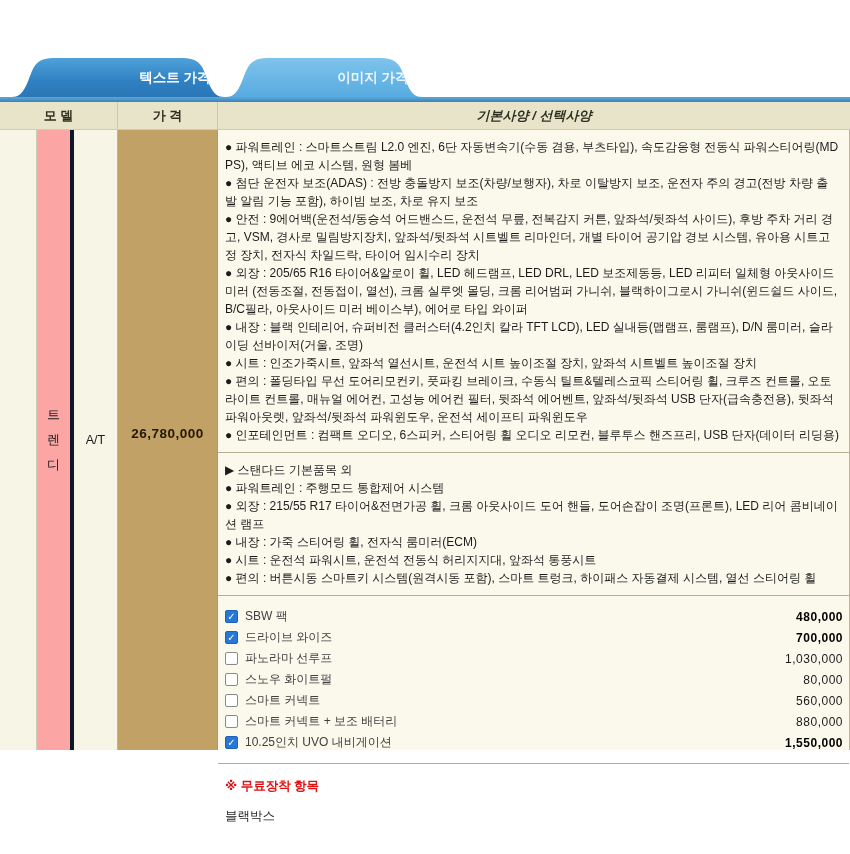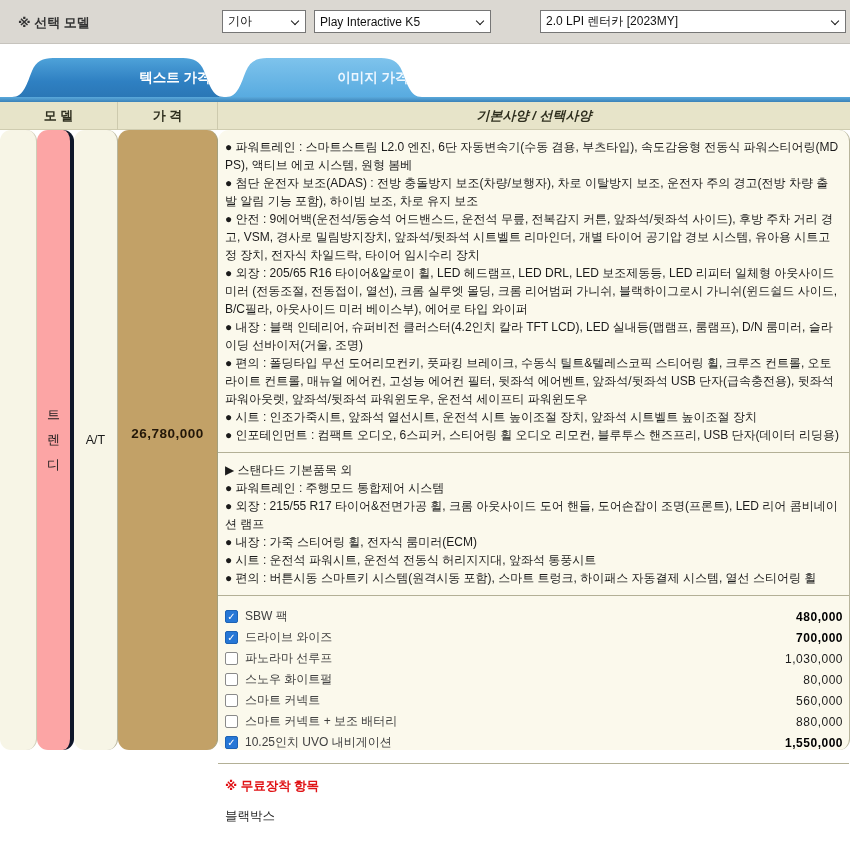"※ 선택 모델" div.topbar { html: <div> <span>※ 선택 모델</span> <div> <span>기아</span> <i></i> </div> <div> <span>Play Interactive K5</span> <i></i> </div> <div> <span>2.0 LPI 렌터카 [2023MY]</span> <i></i> </div> </div> -> none }
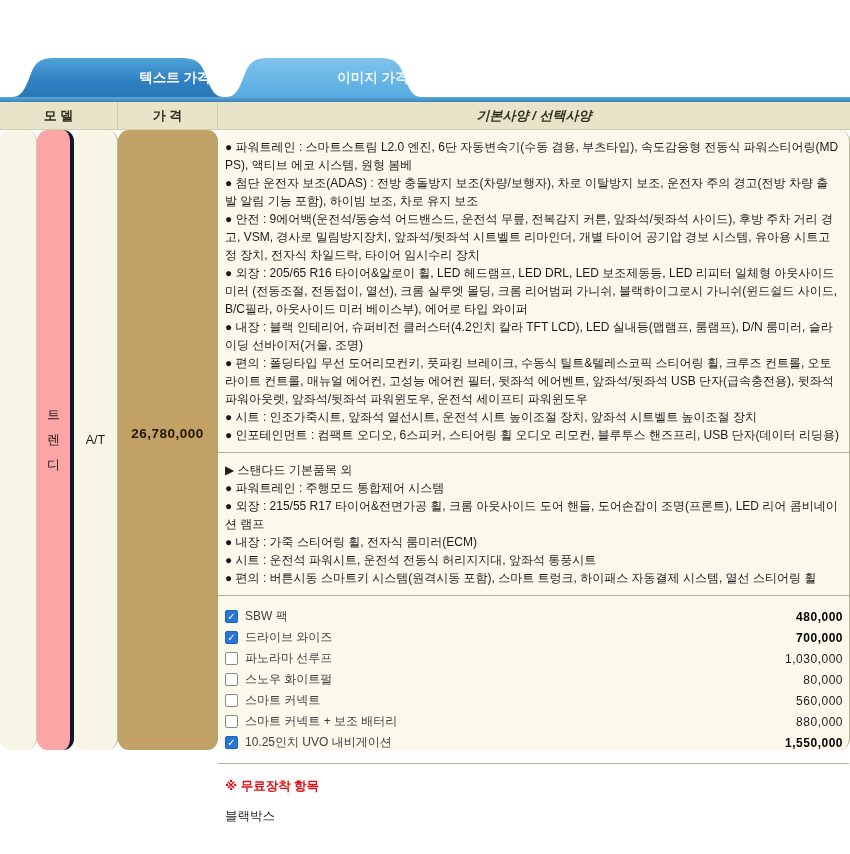"● 파워트레인 : 스마트스트림 L2.0" .col { border-radius: 11px -> none }
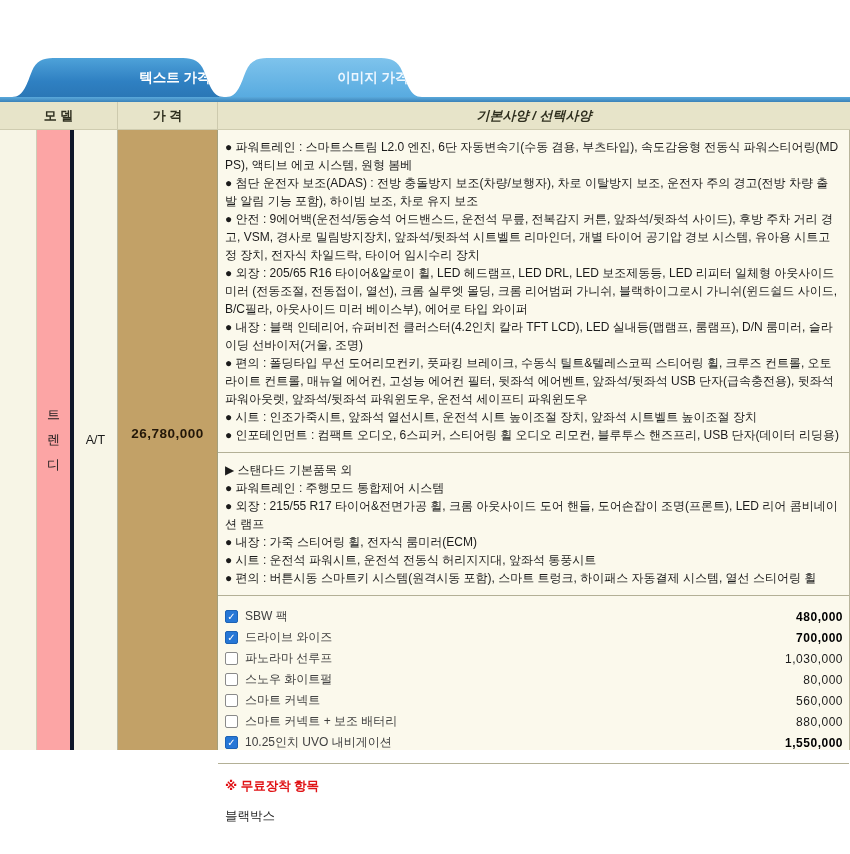"● 편의 : 폴딩타입 무선" p.spec-line { order: before "● 시트 : 인조가죽시트, 앞좌석" -> after "● 시트 : 인조가죽시트, 앞좌석" }
